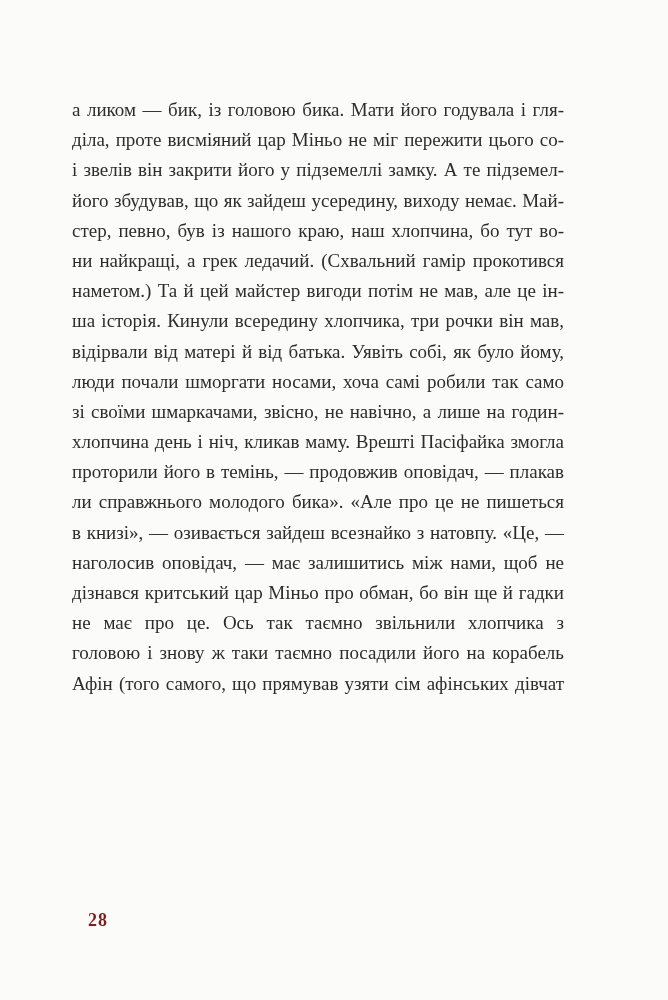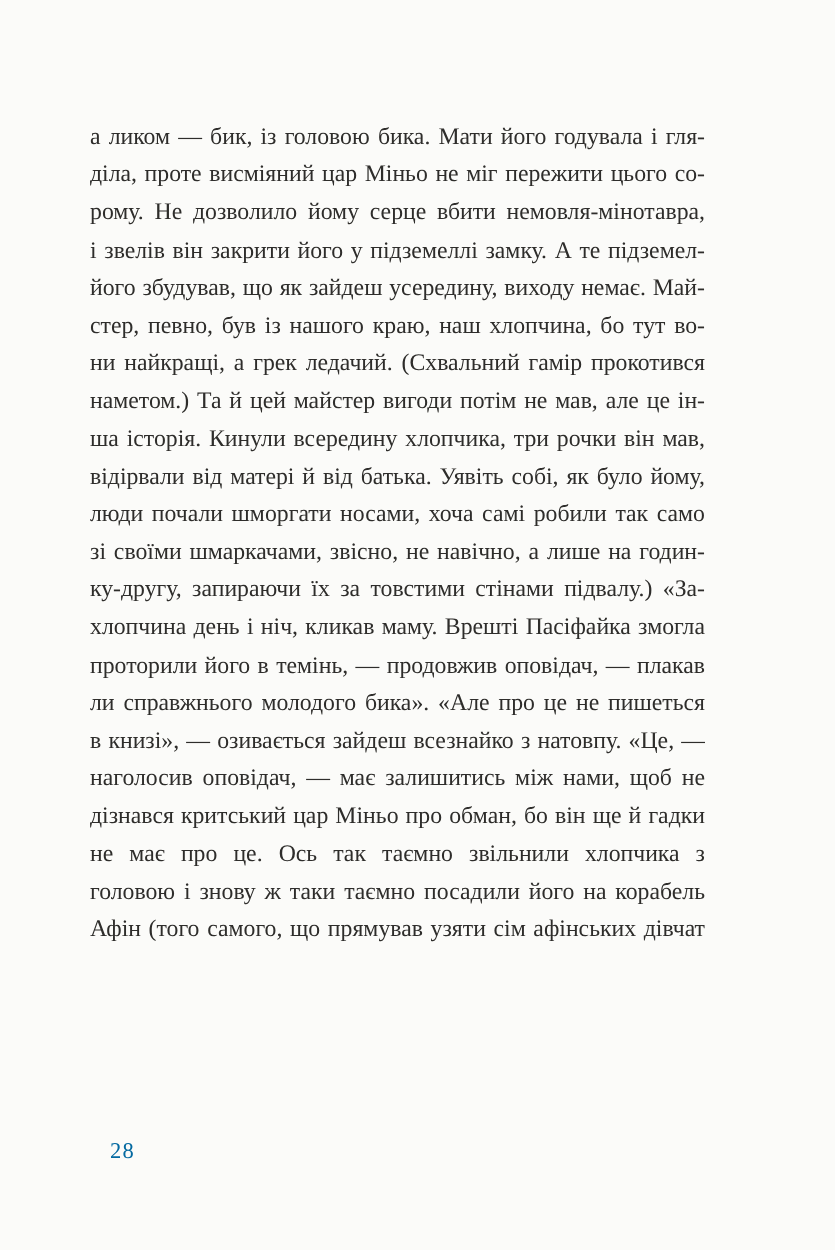"рому. Не дозволило йому серце" div.line { html: <div>рому. Не дозволило йому серце вбити немовля-мінотавра,</div> -> none }
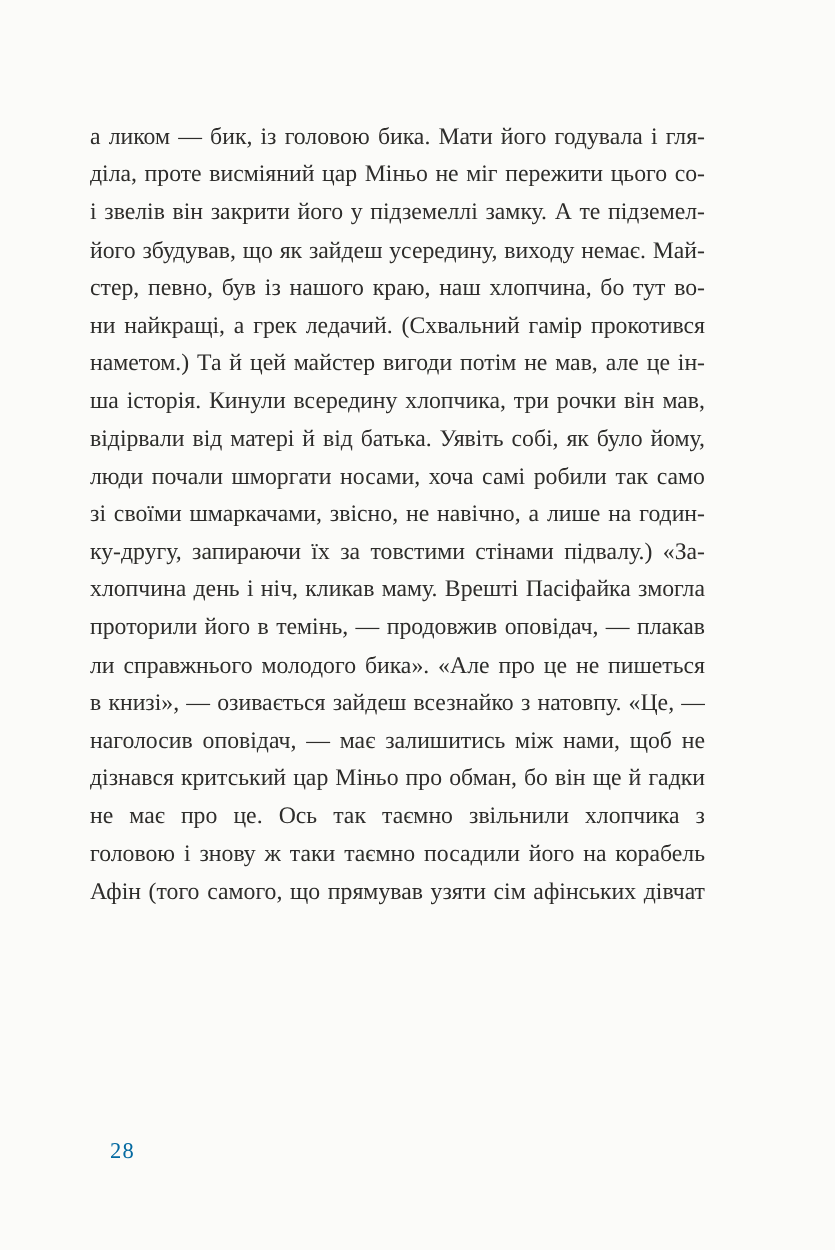"ку-другу, запираючи їх за товстими" div.line { html: <div>ку-другу, запираючи їх за товстими стінами підвалу.) «За-</div> -> none }
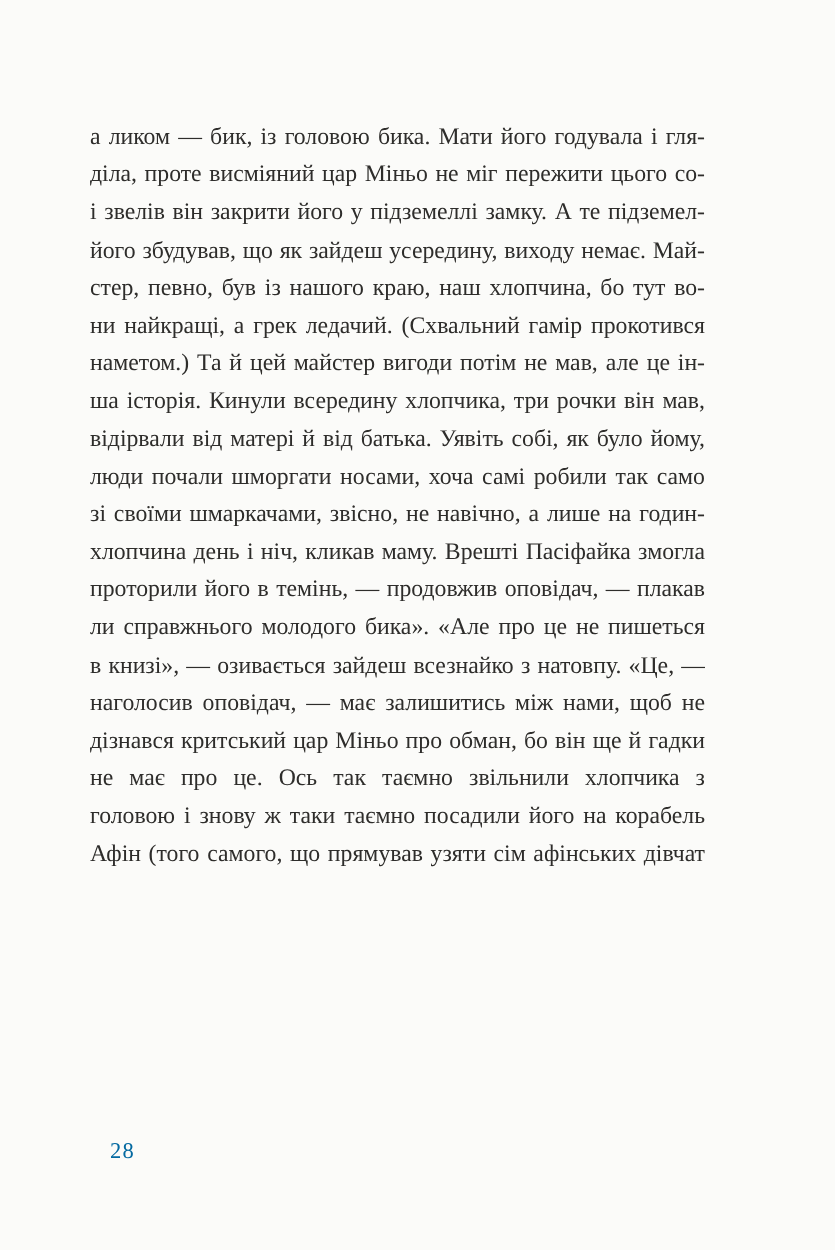"28" .page-number { color: #0369a1 -> #7f1d1d; font-weight: none -> bold }
